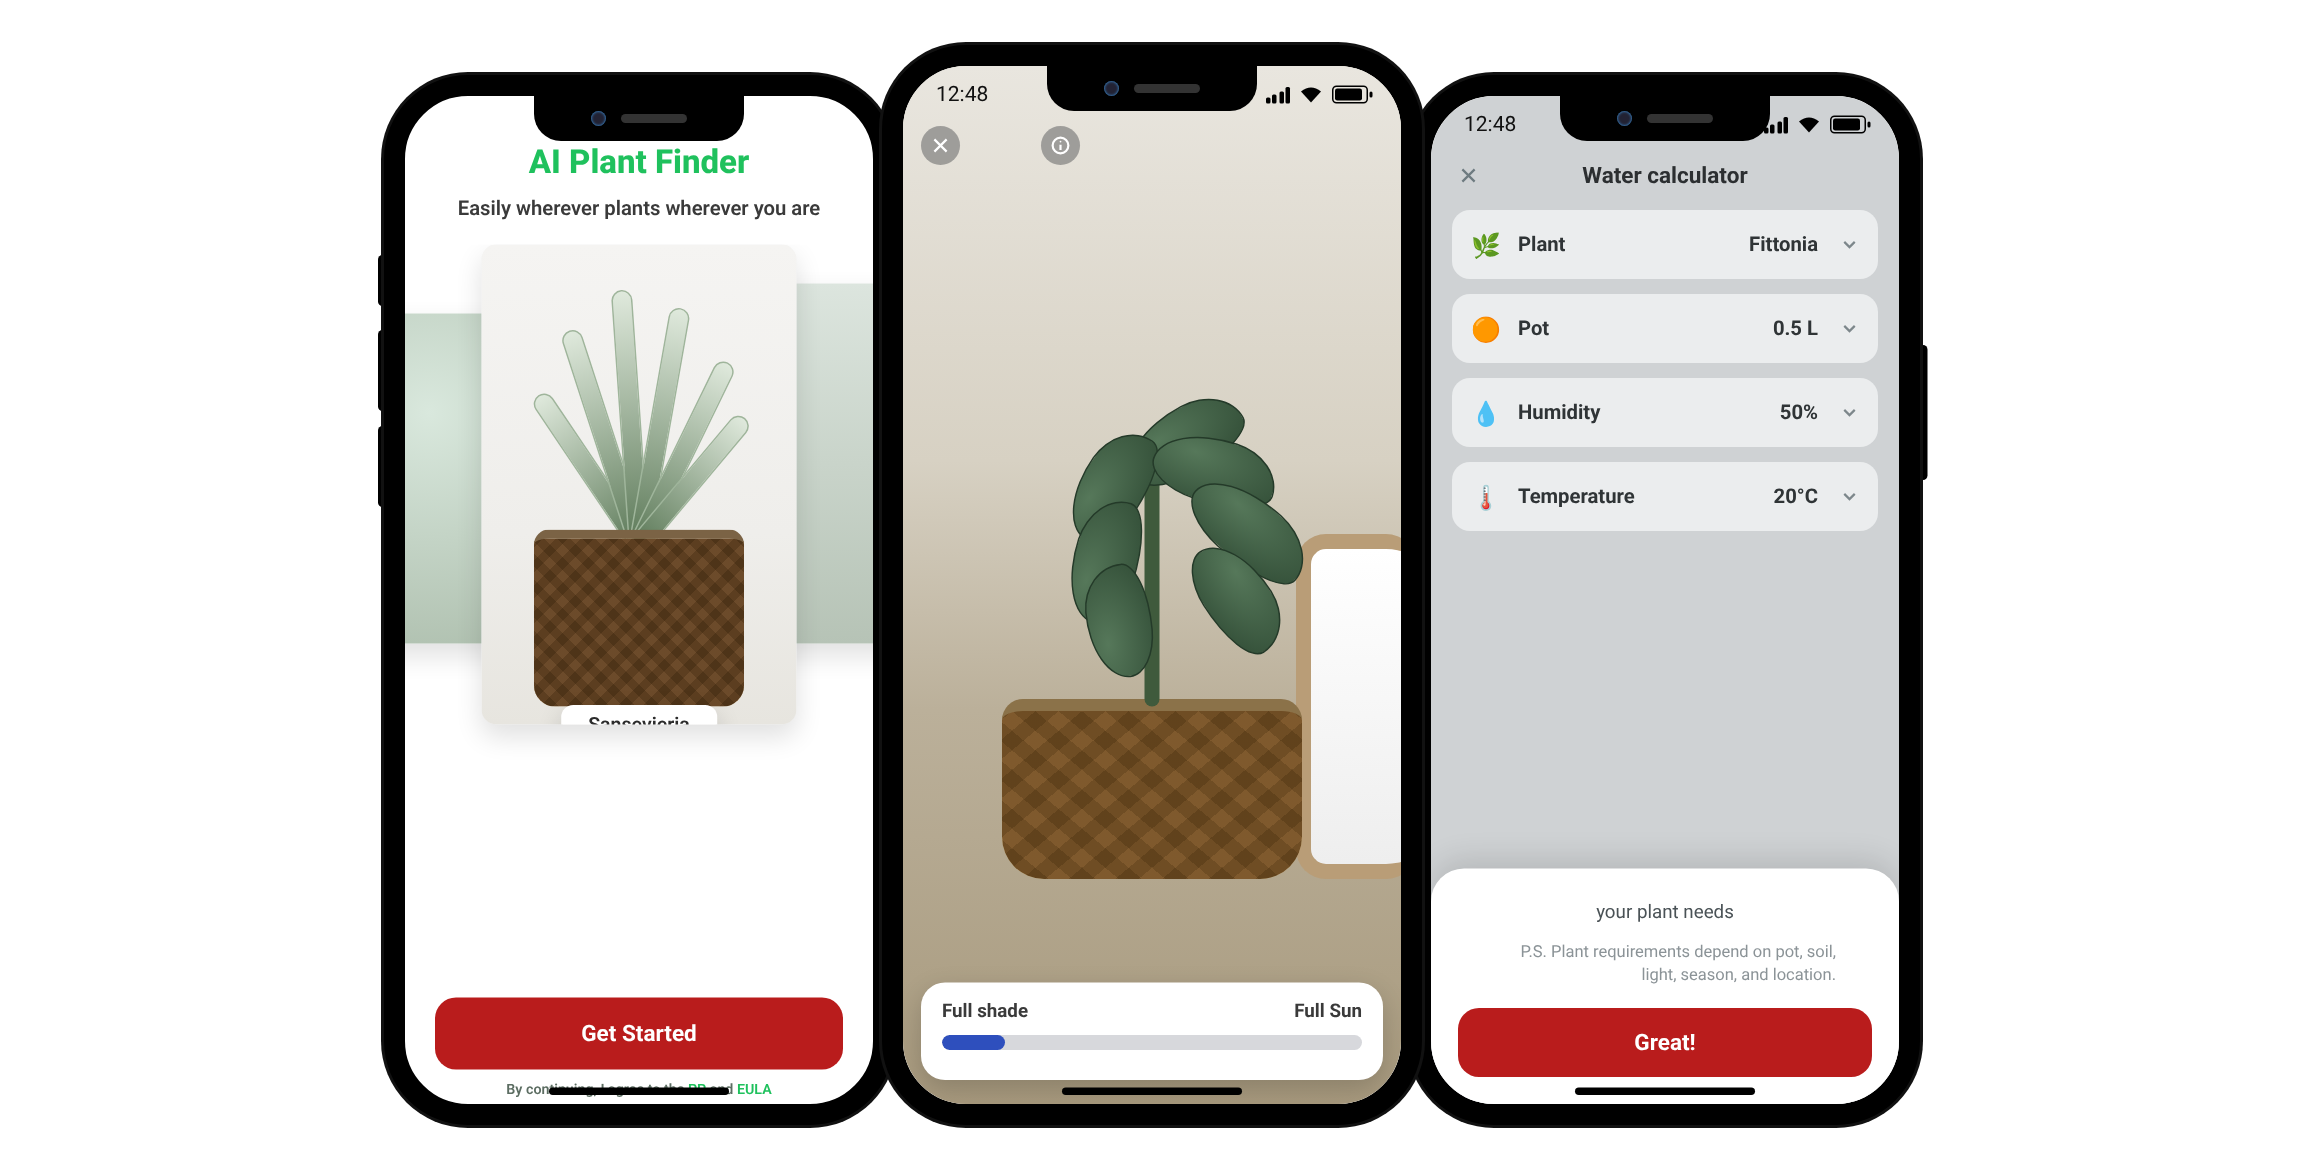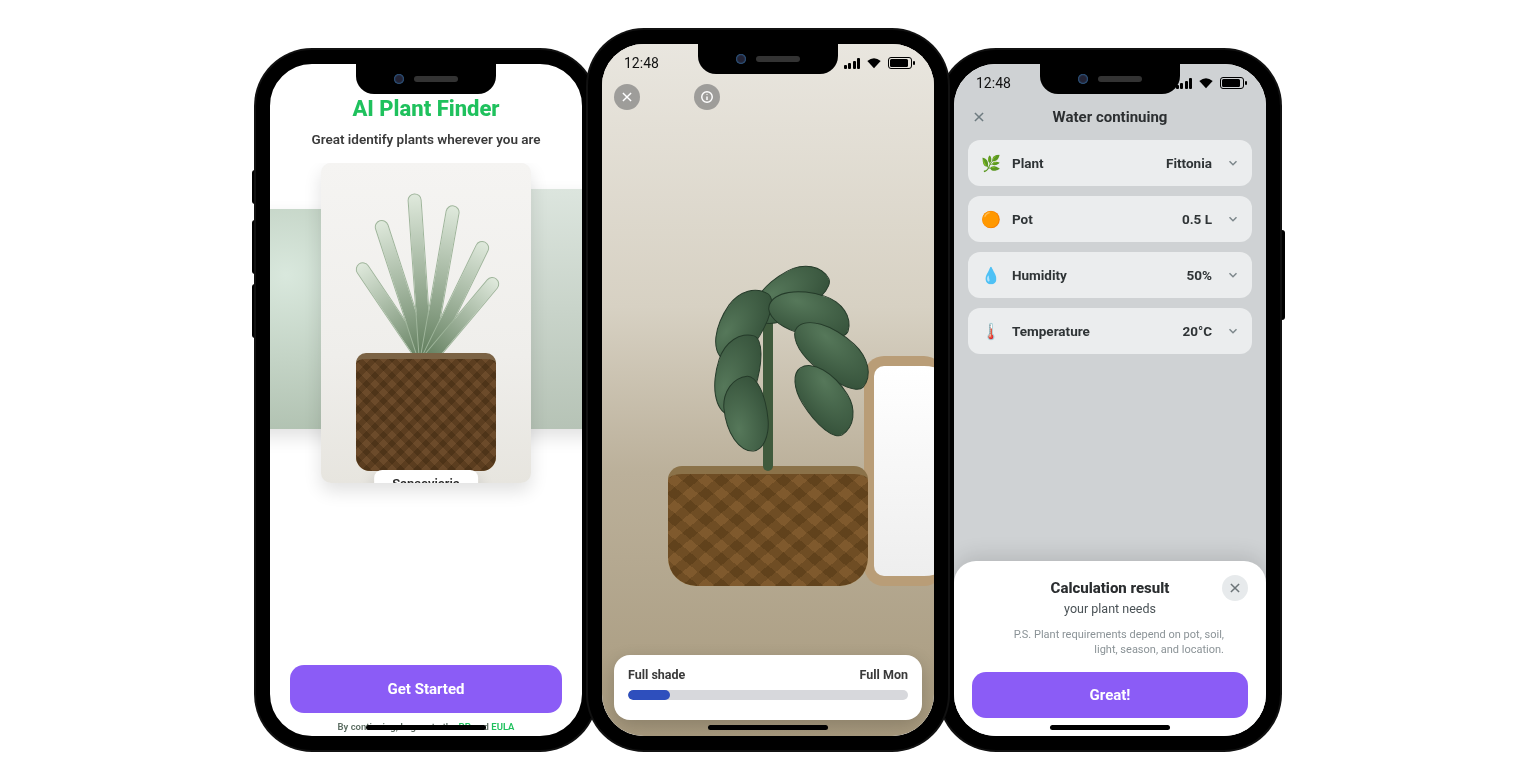"Water continuing" h3 { text: continuing -> calculator }
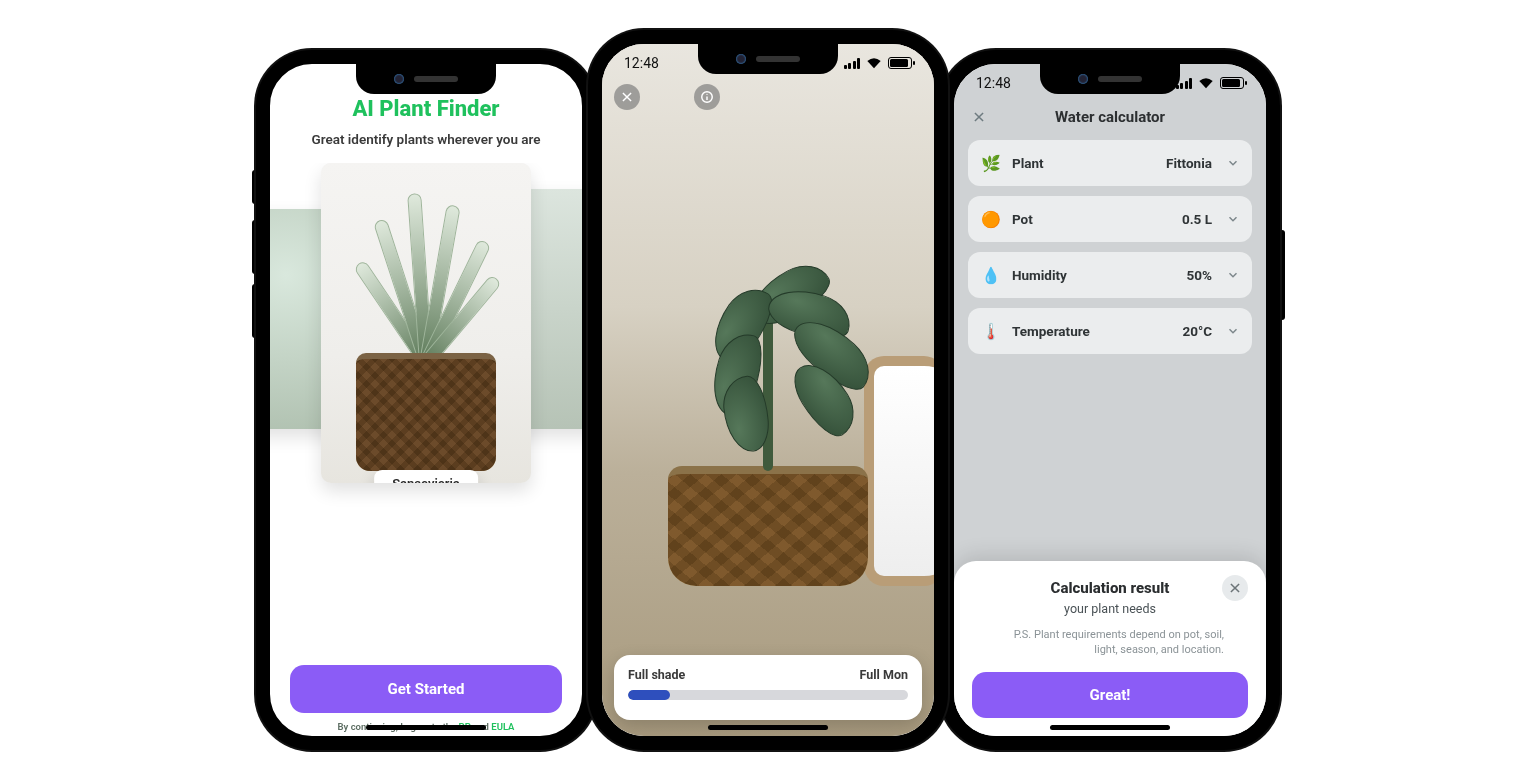"Great identify plants wherever you" p.sub { text: Great identify -> Easily wherever }
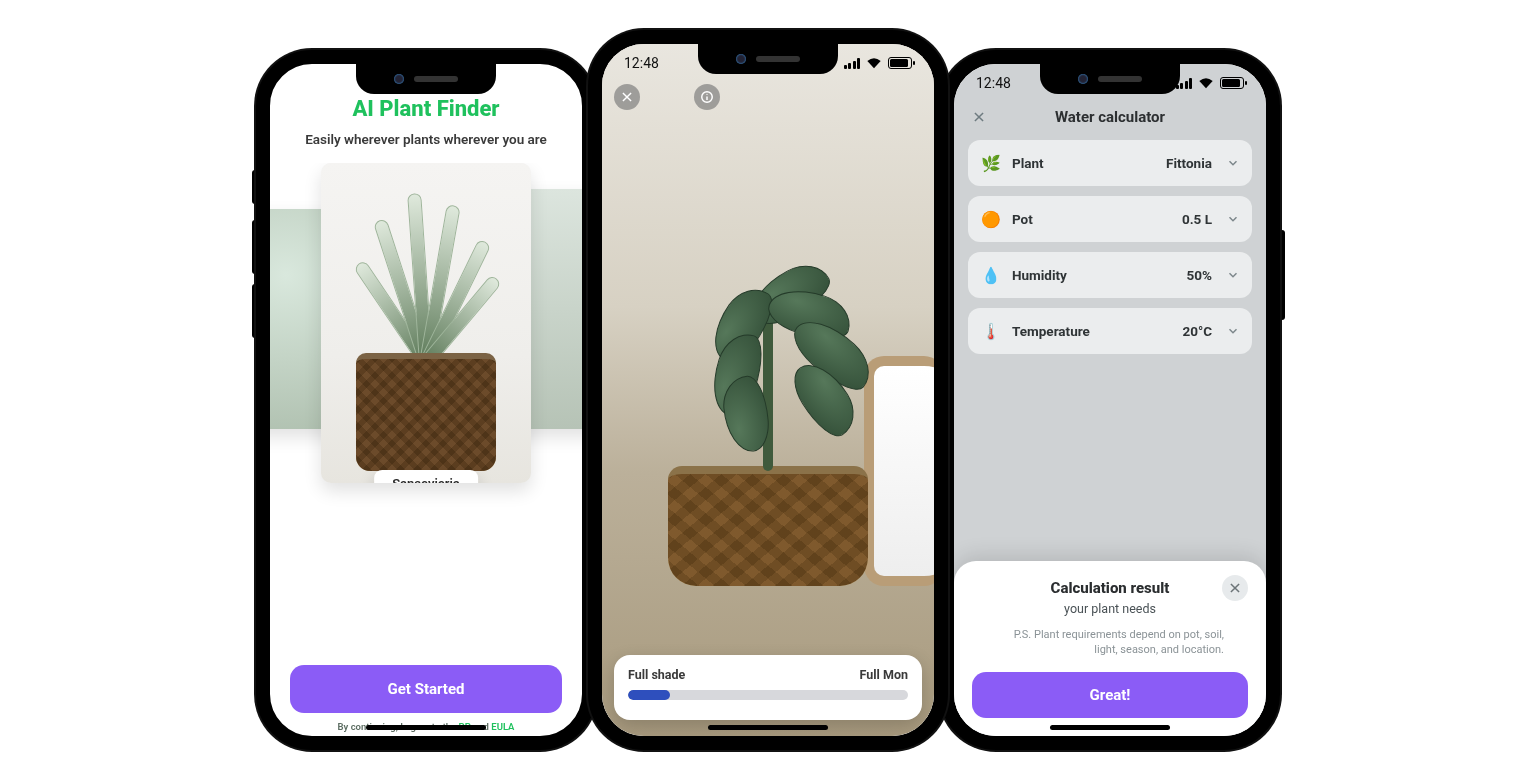"Calculation result" div.sh-head { html: <div> <h4>Calculation result</h4> <button> <svg> <path></path> </svg> </button> </div> -> none }
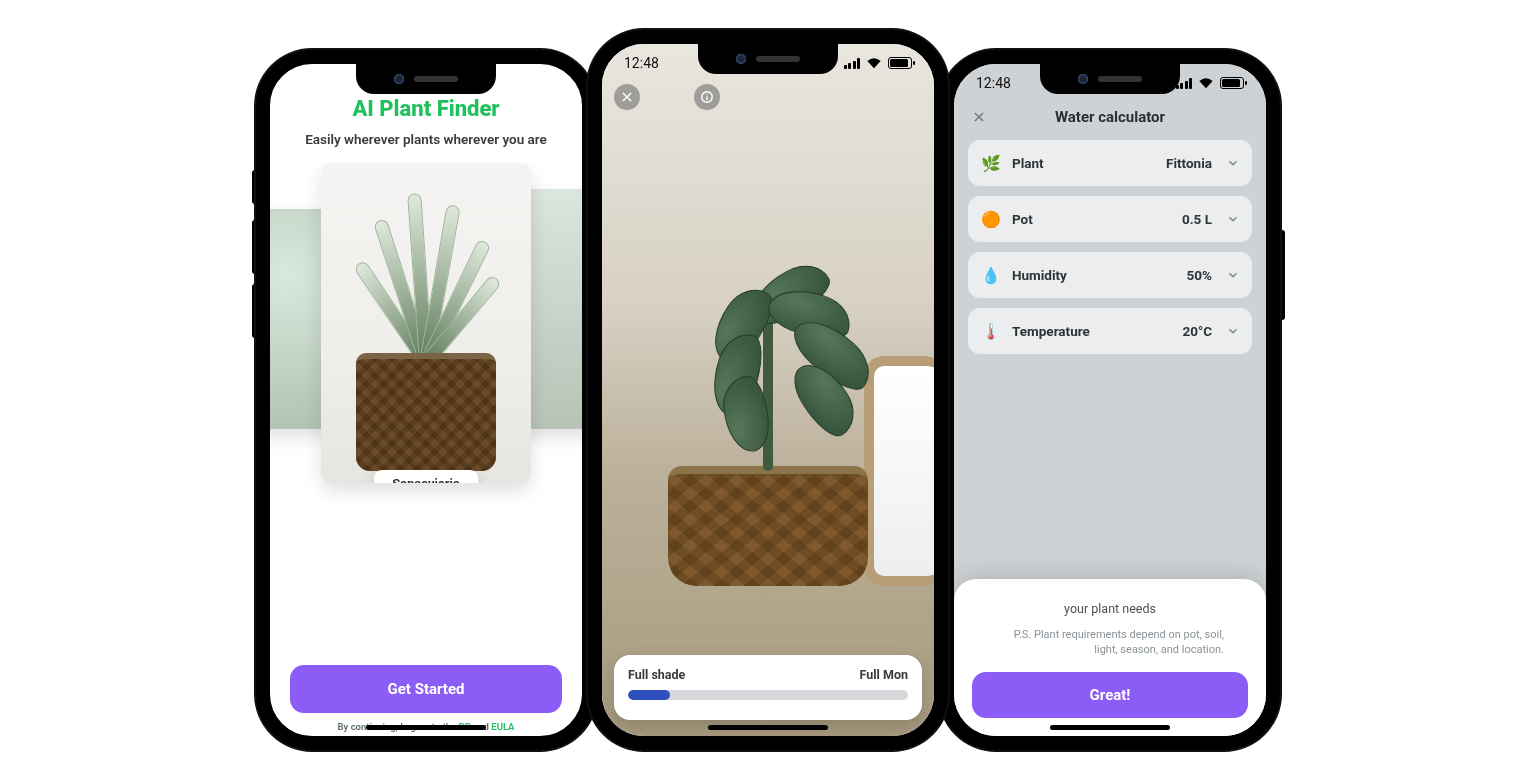"Full Mon" span { text: Mon -> Sun }
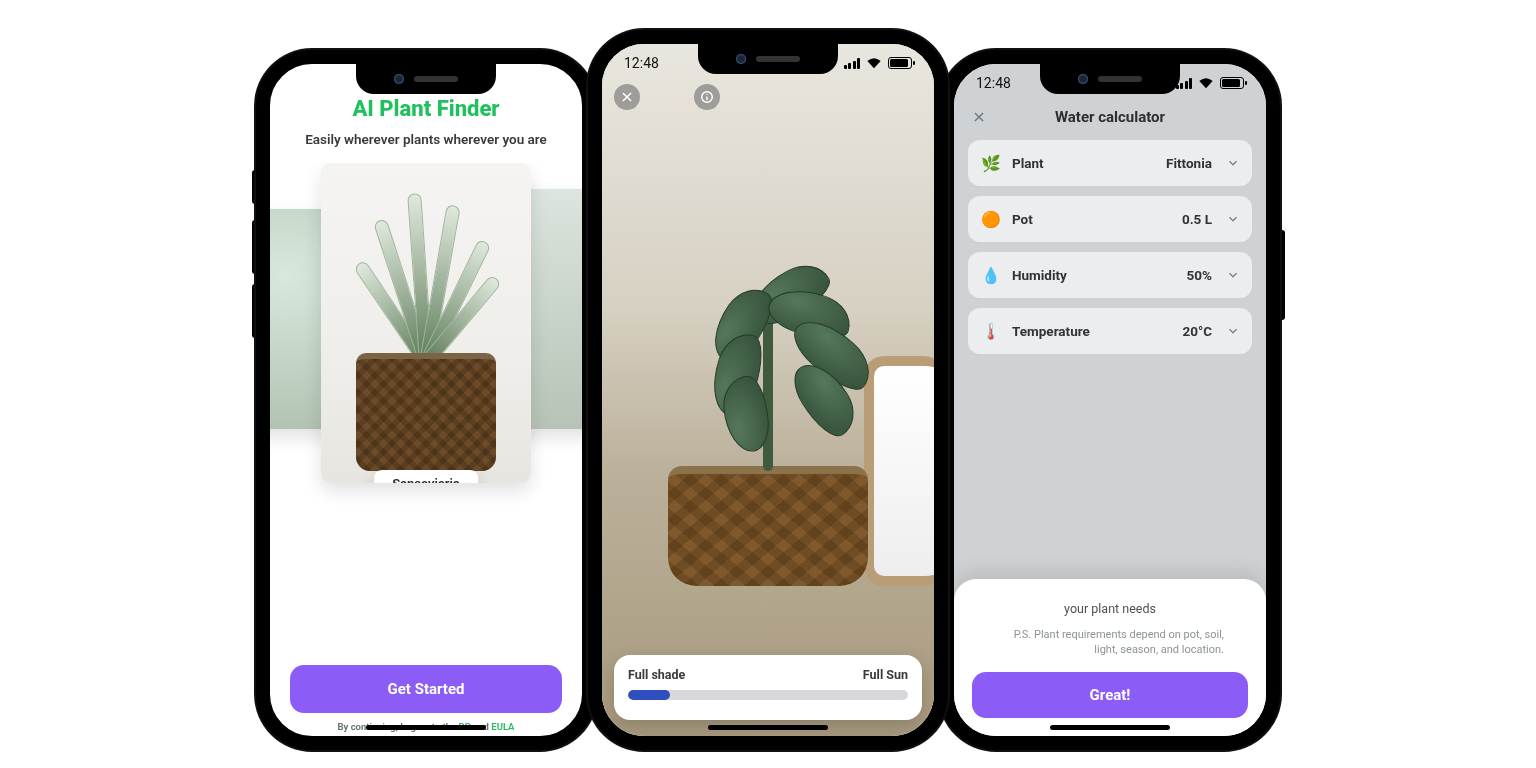"Get Started" .btn-primary { background: #8b5cf6 -> #b91c1c }
